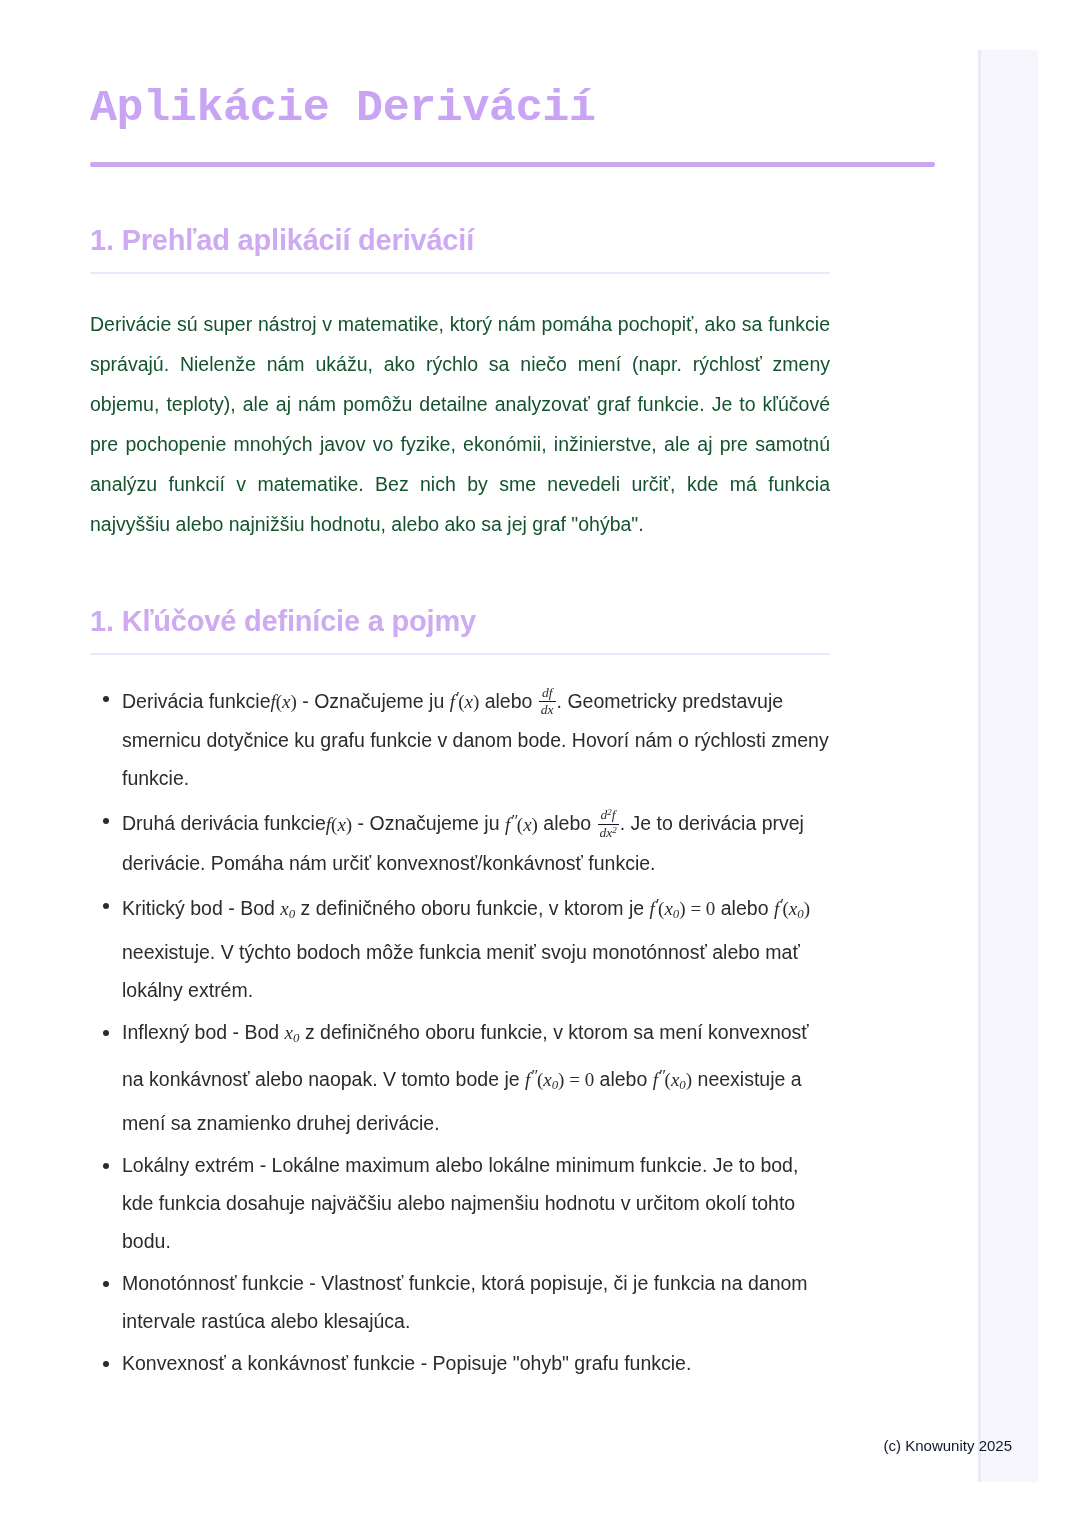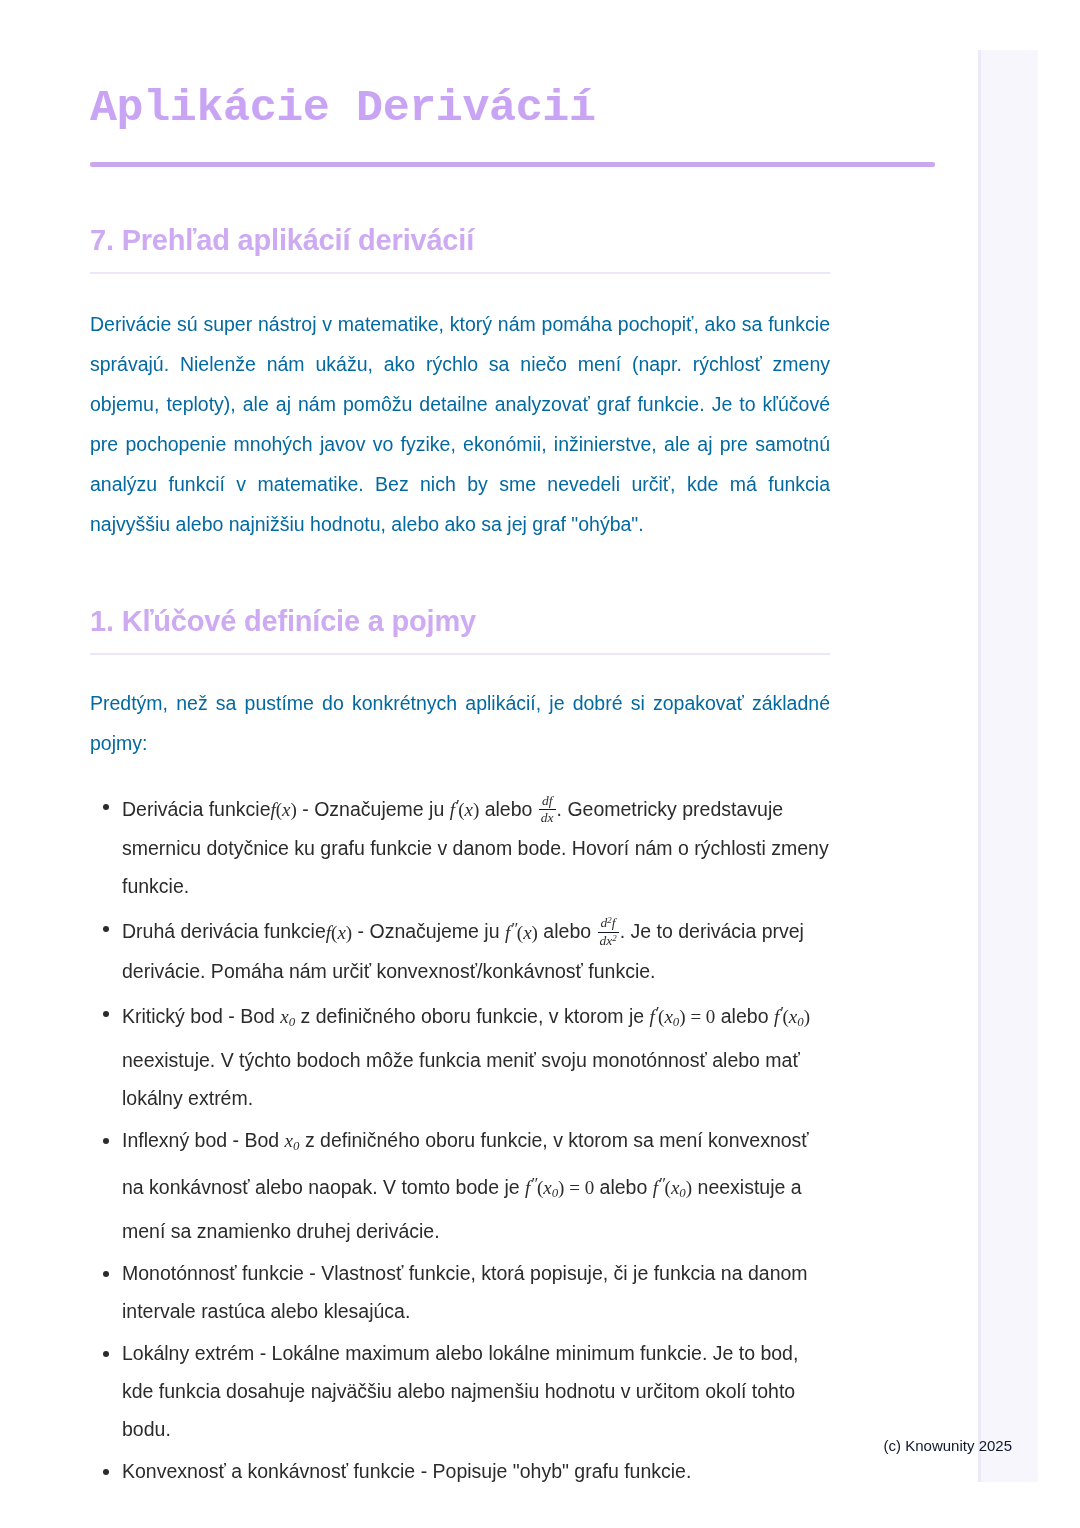"7. Prehľad aplikácií derivácií" h2.section-title { text: 7 -> 1 }
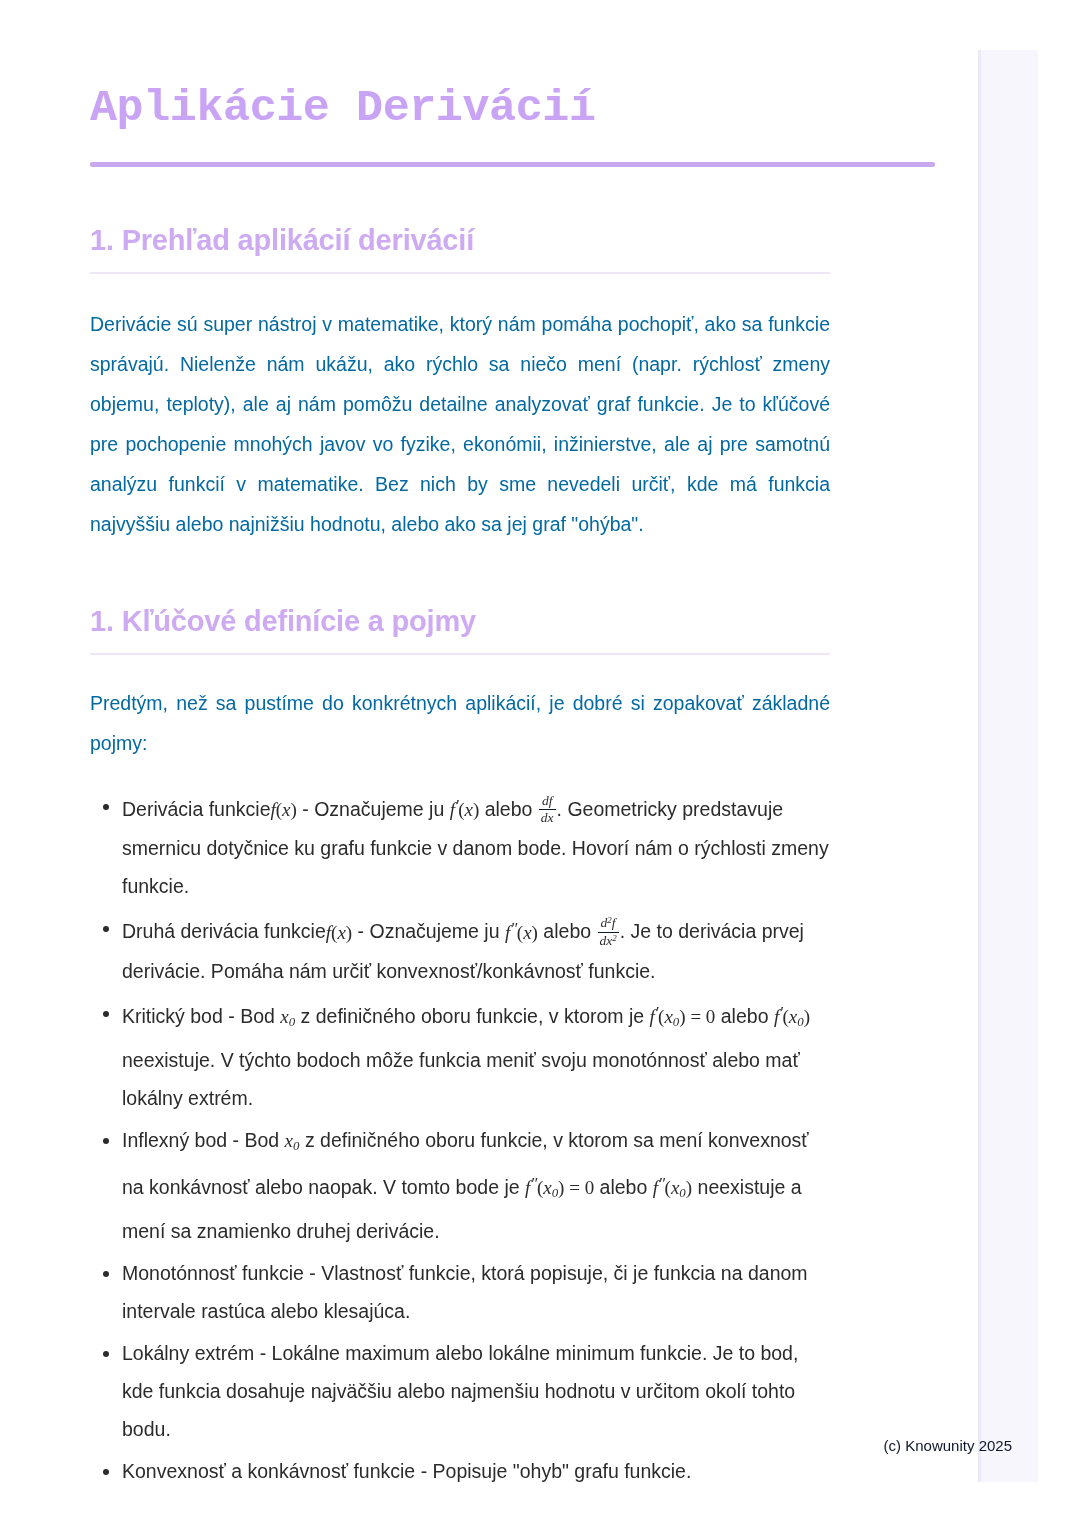"Derivácie sú super nástroj v" p.body-text { color: #0369a1 -> #14532d }
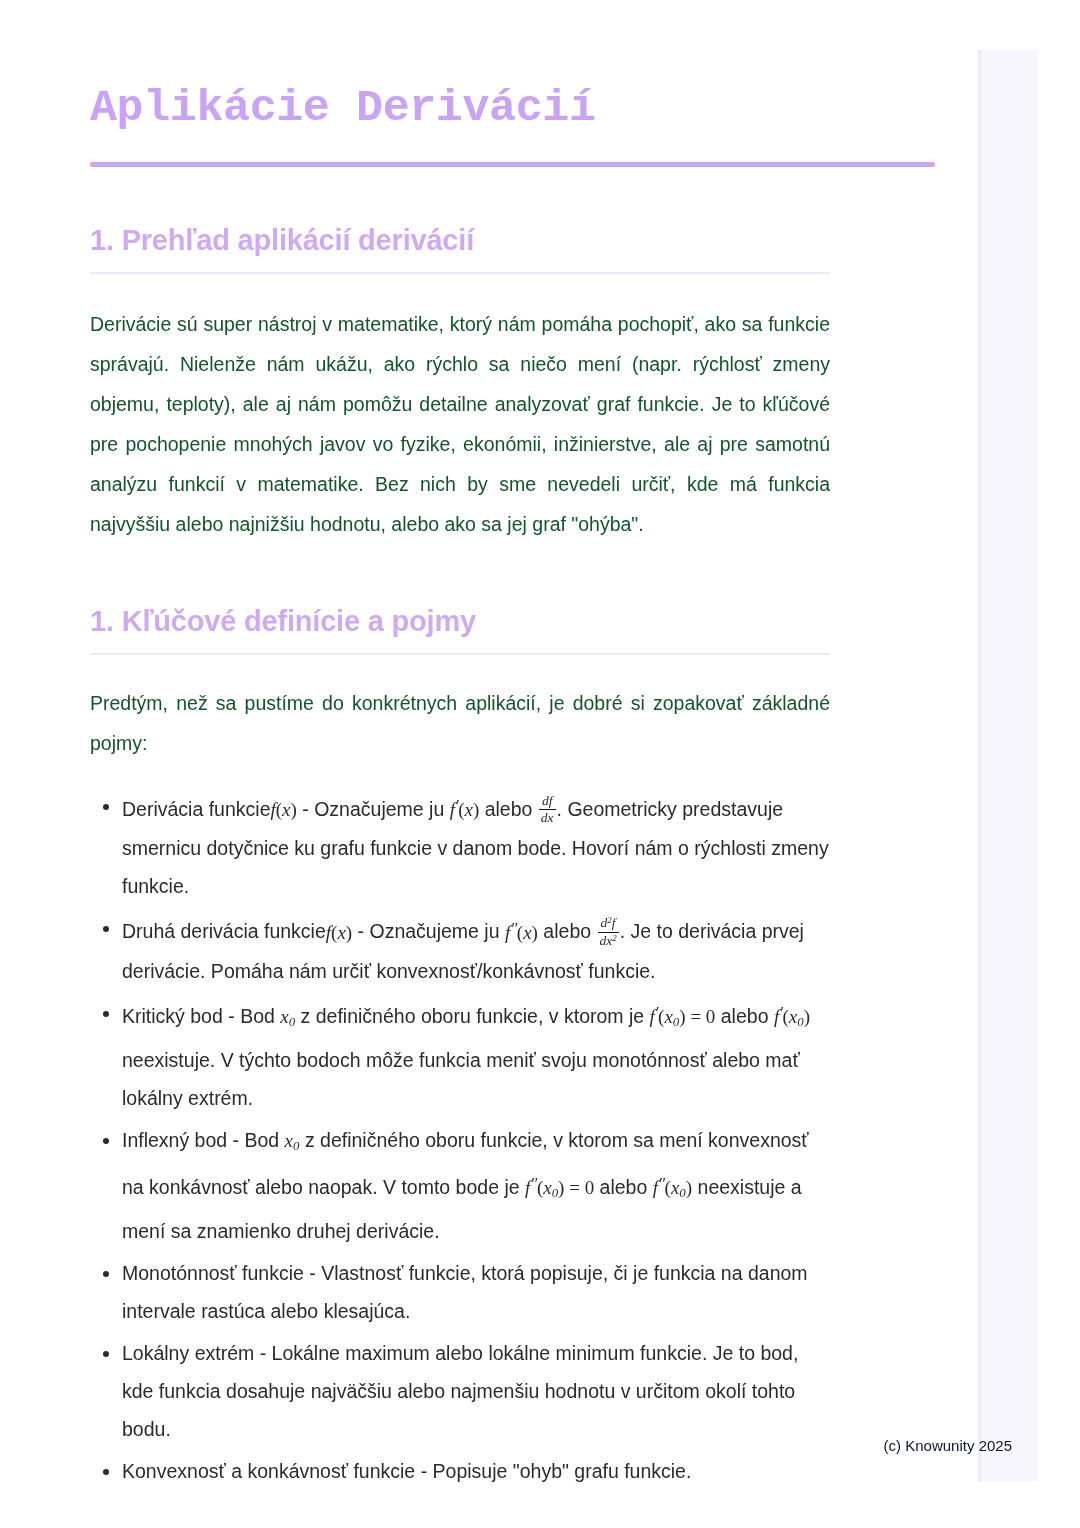"Predtým, než sa pustíme do" p.body-text { html: <p>Predtým, než sa pustíme do konkrétnych aplikácií, je dobré si zopakovať základné pojmy:</p> -> none }
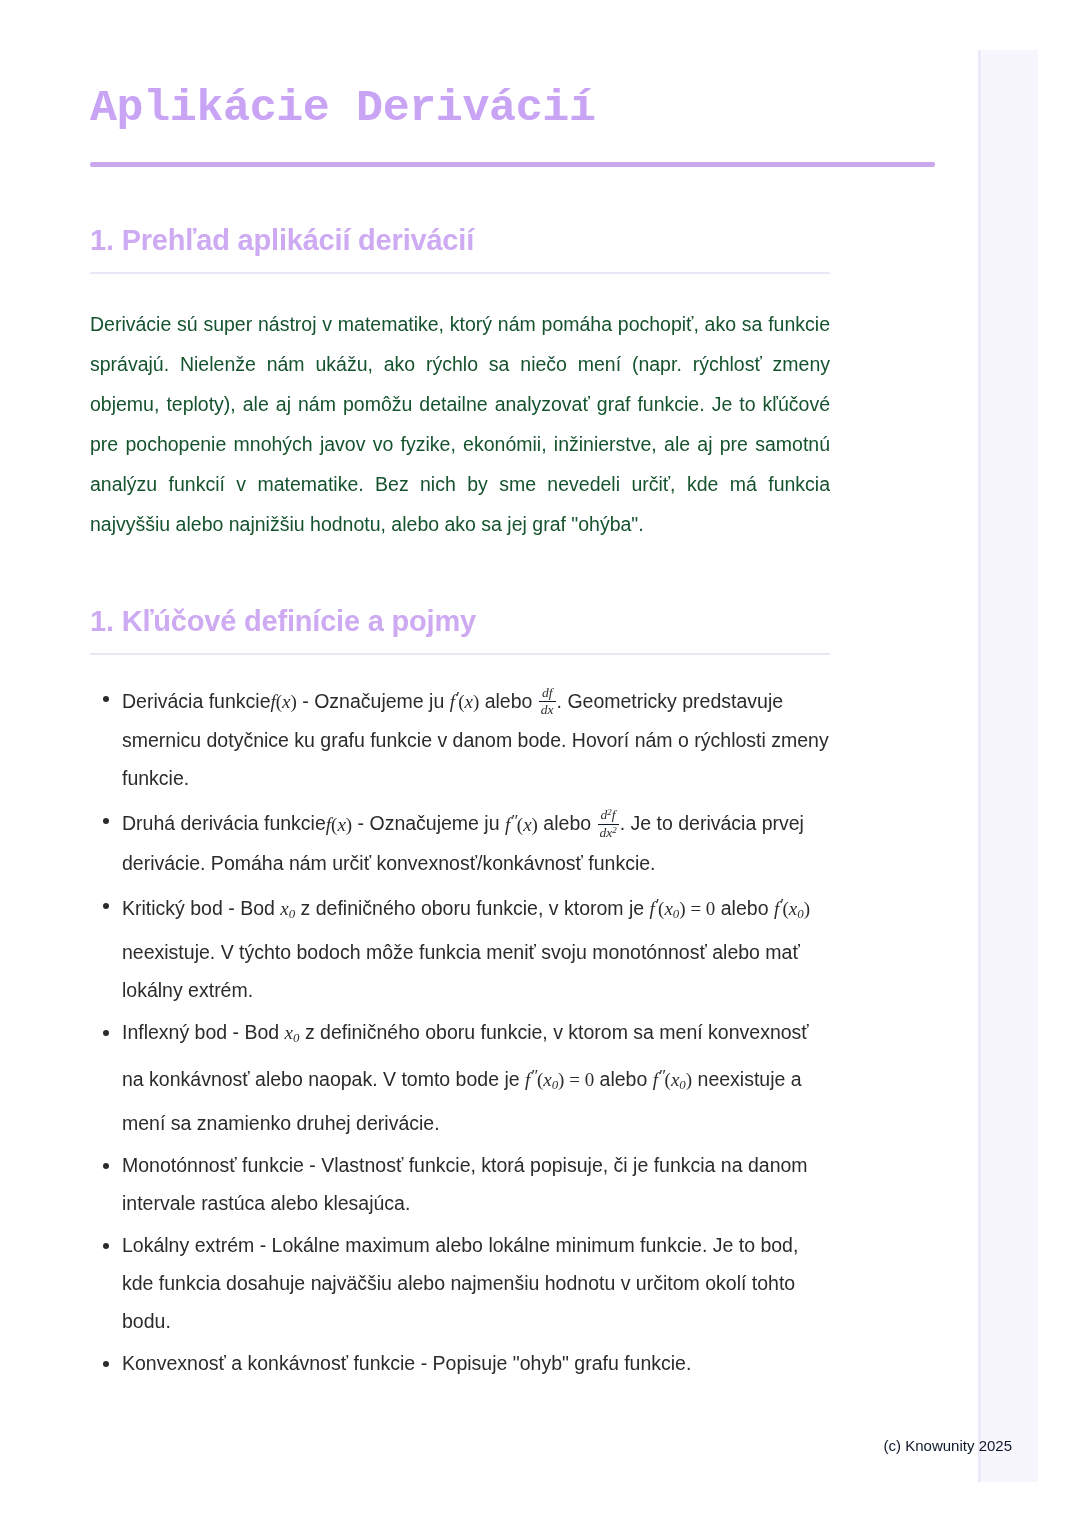"Monotónnosť funkcie - Vlastnosť funkcie," li { order: before "Lokálny extrém - Lokálne maximum" -> after "Lokálny extrém - Lokálne maximum" }
